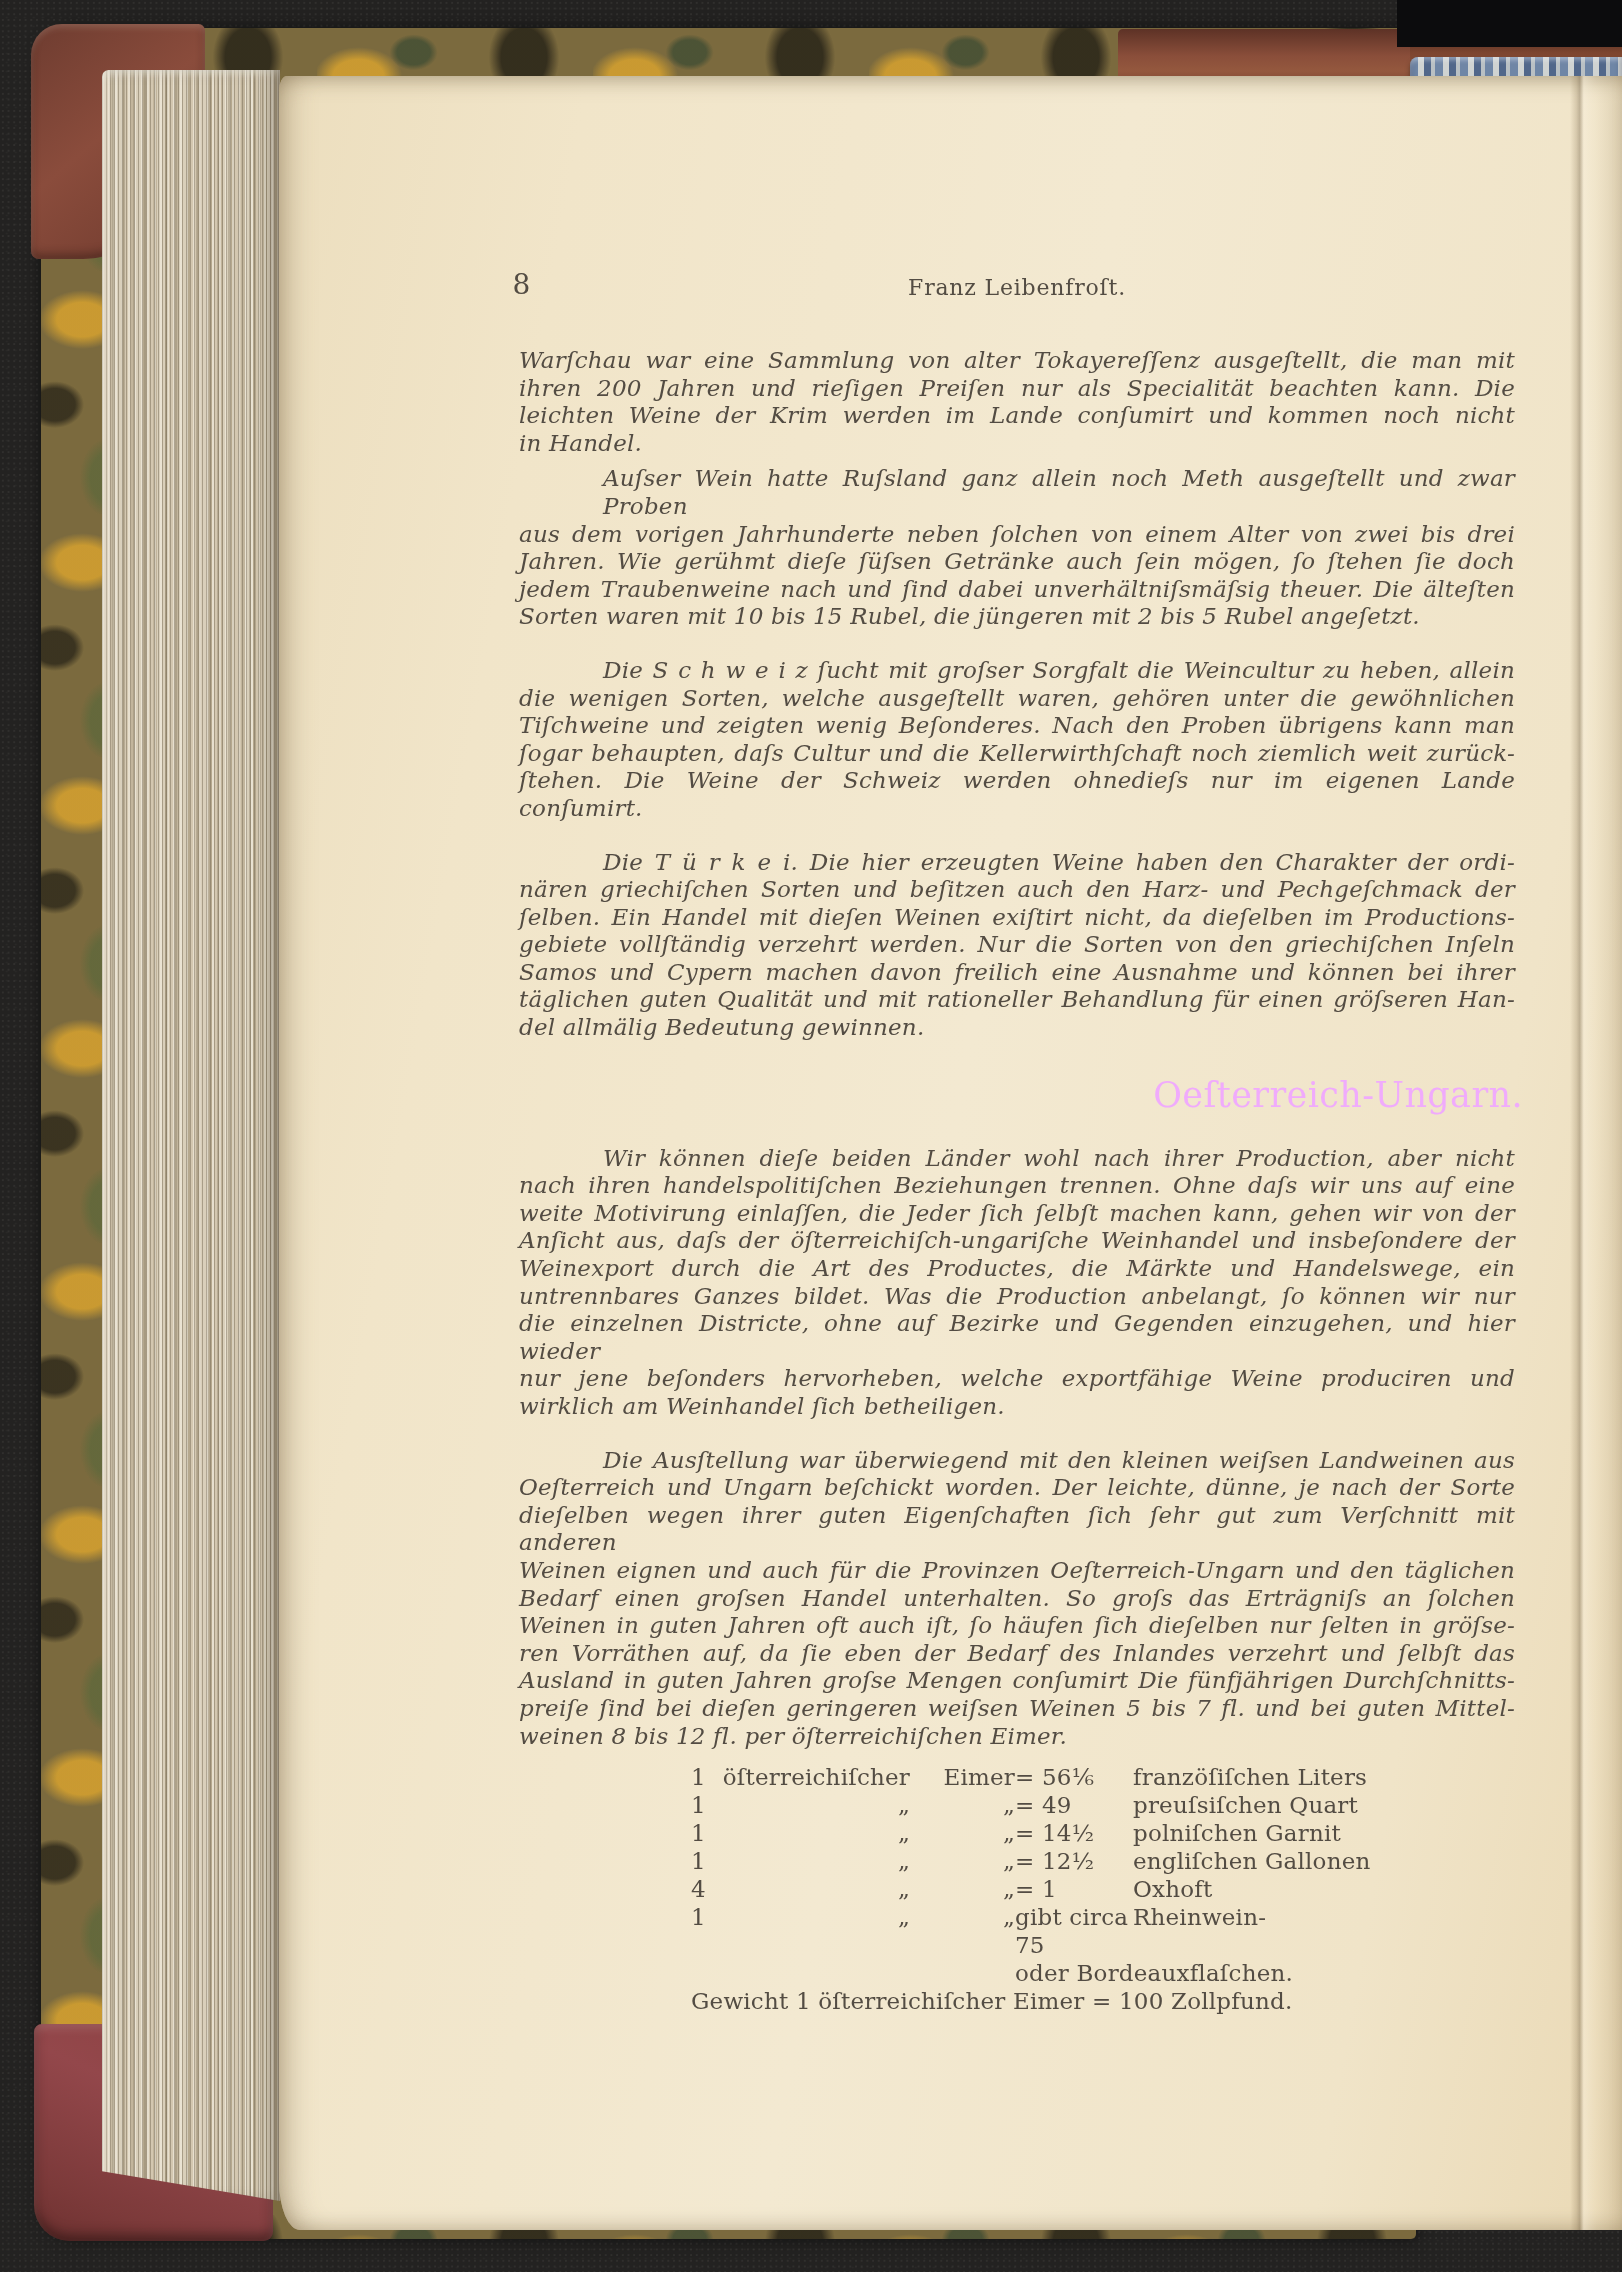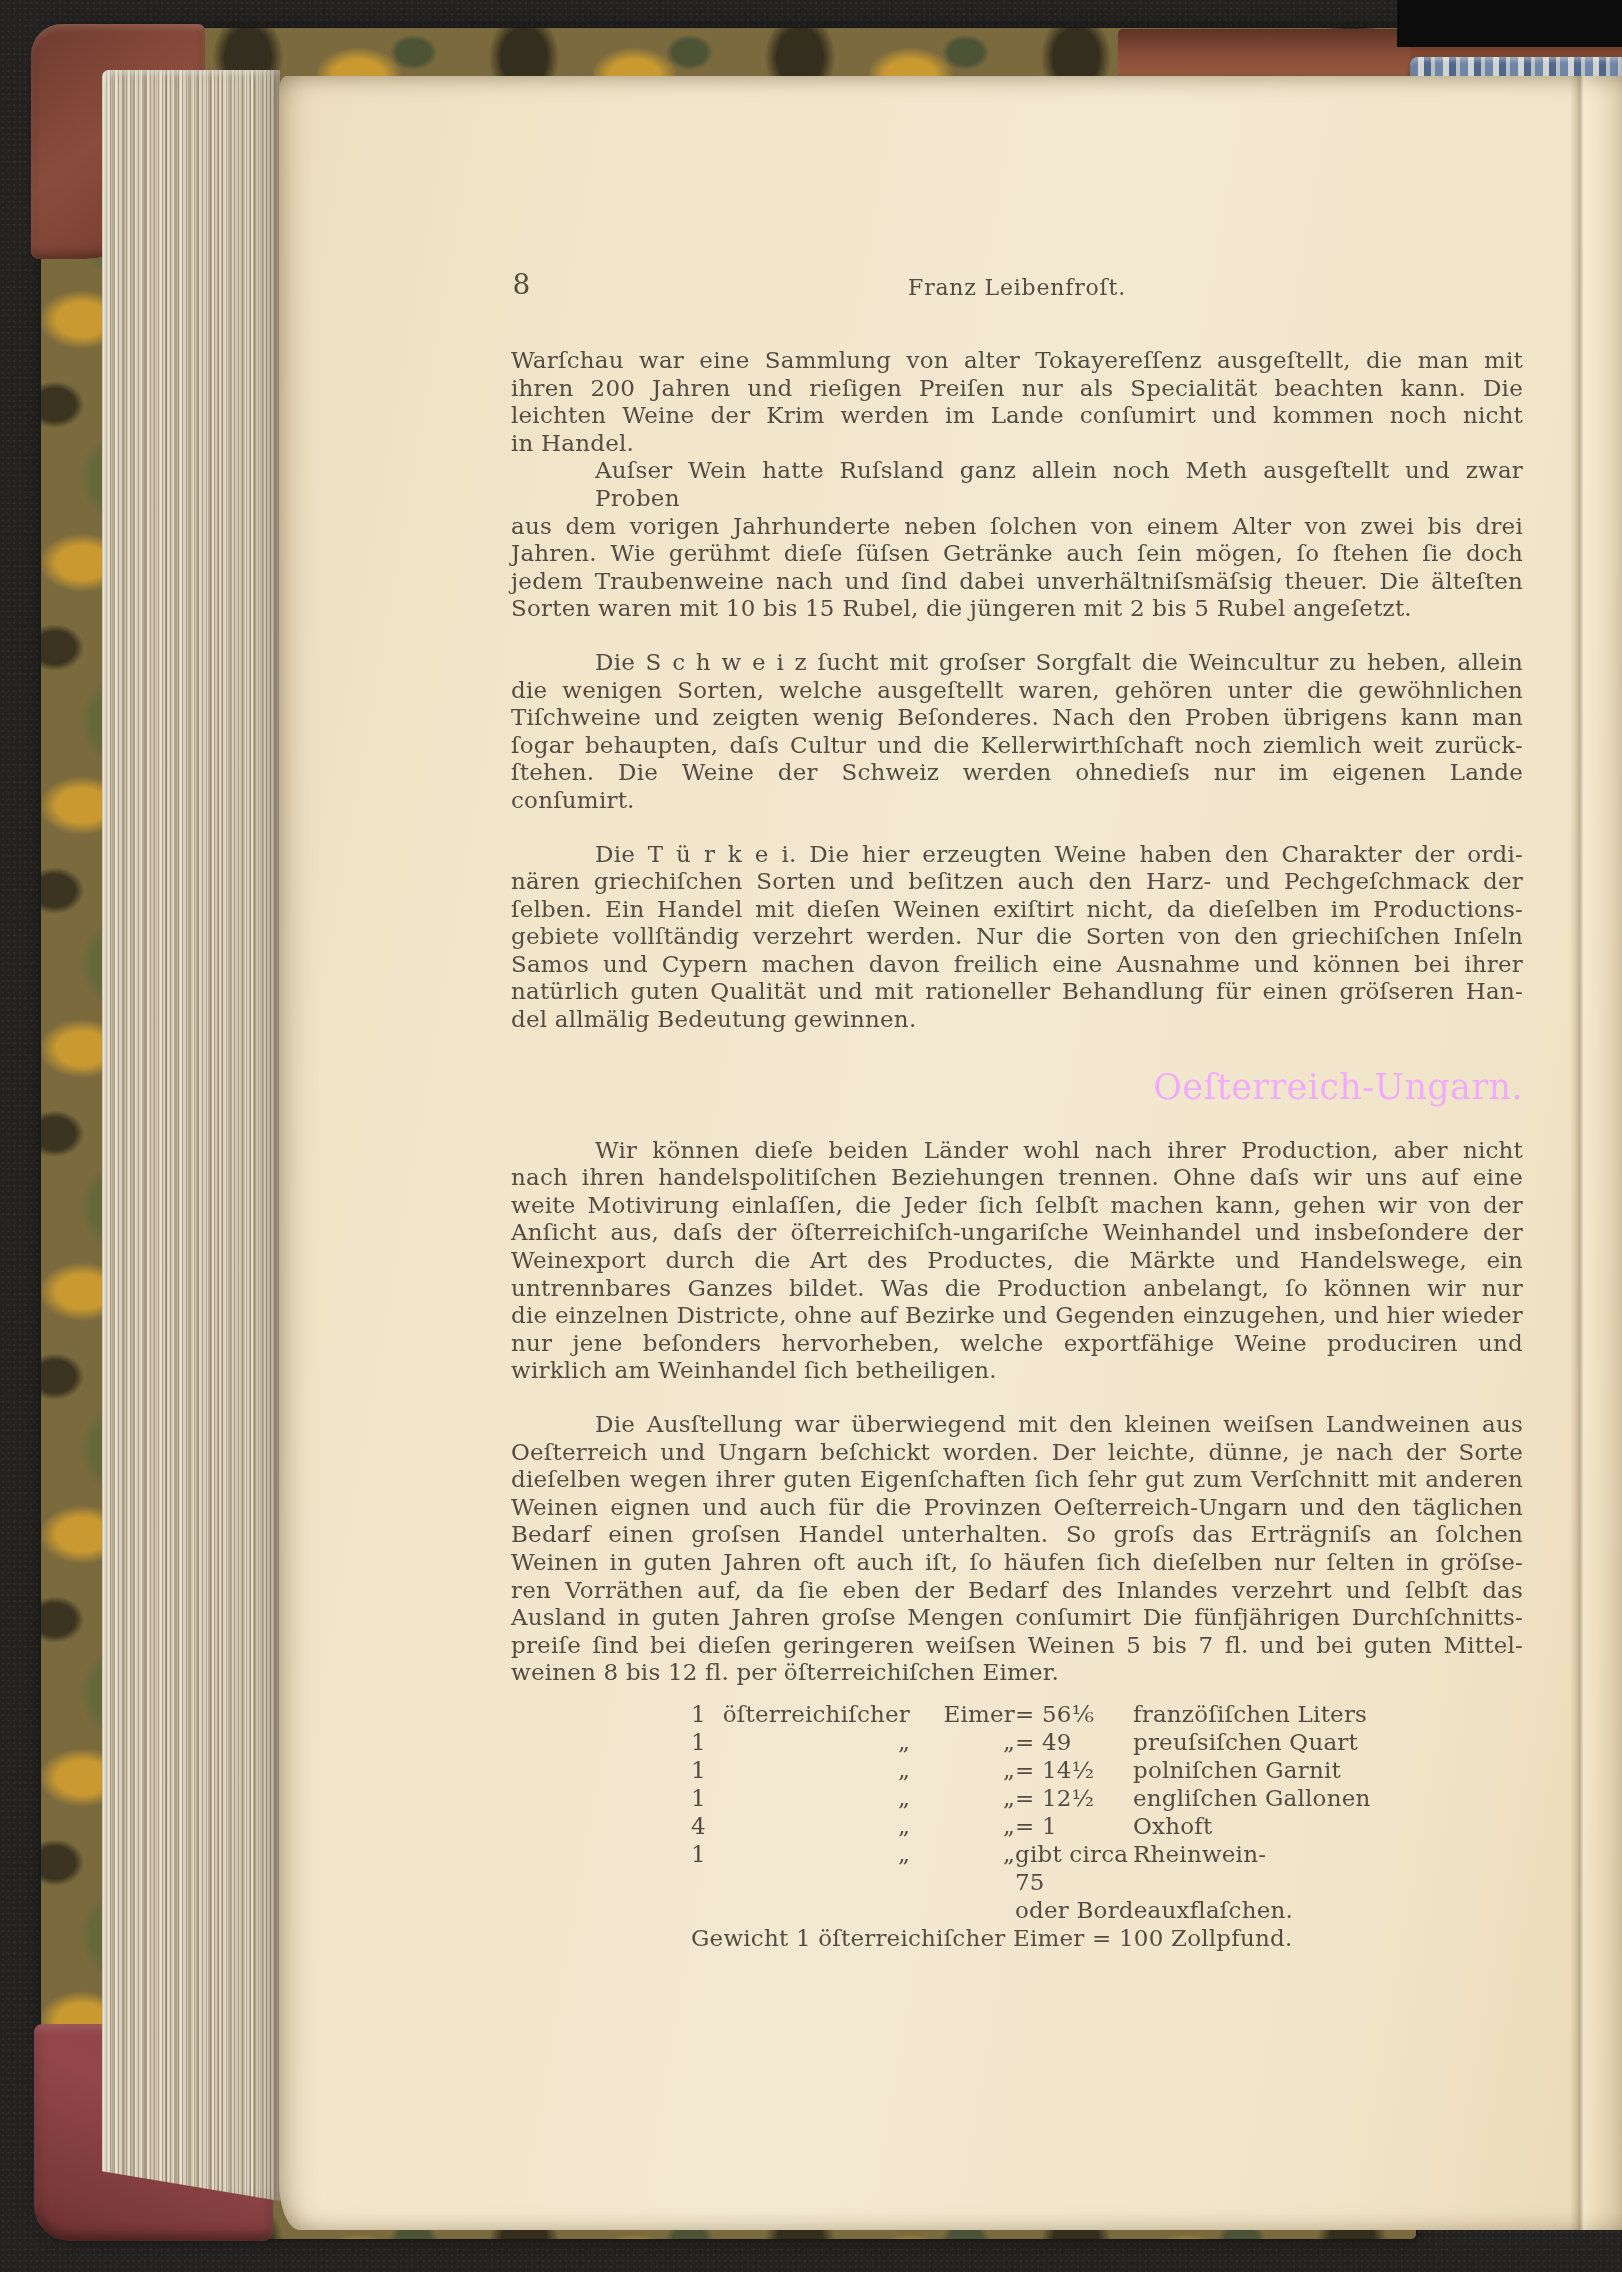"Warſchau war eine Sammlung von" .para { font-style: none -> italic; margin: 0 -> 8px }
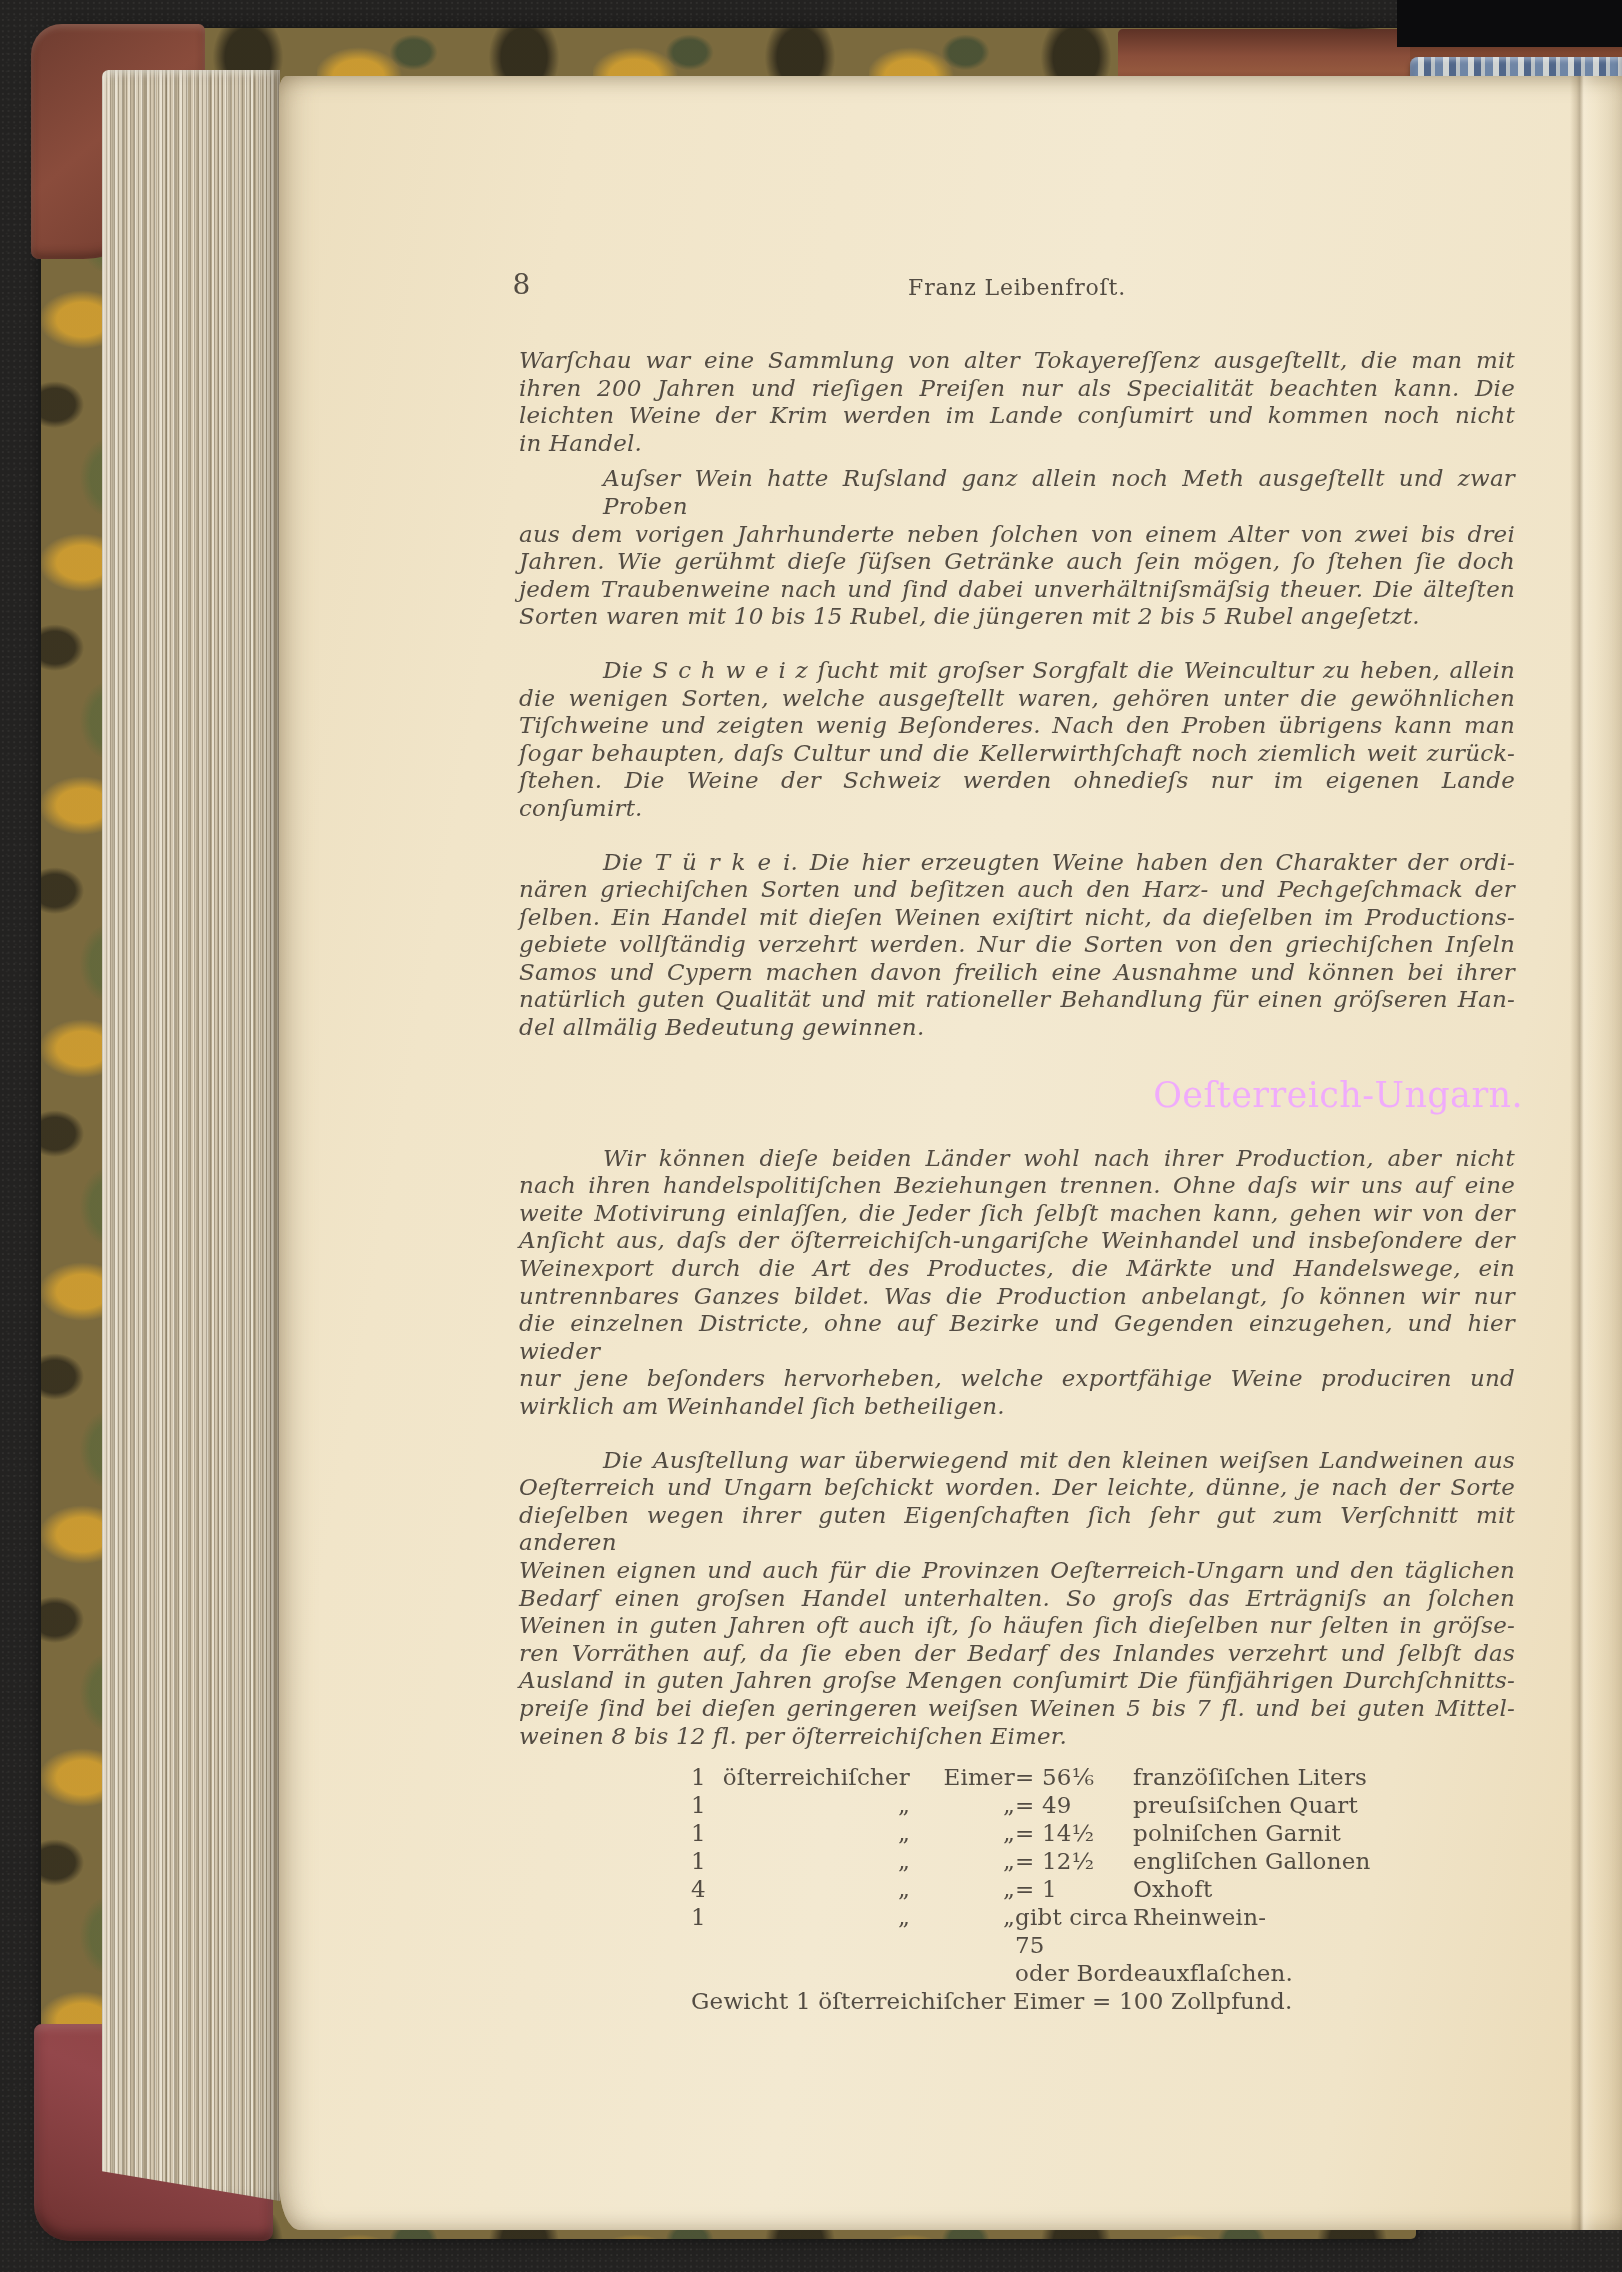"natürlich guten Qualität und mit" div.line { text: natürlich -> täglichen }
